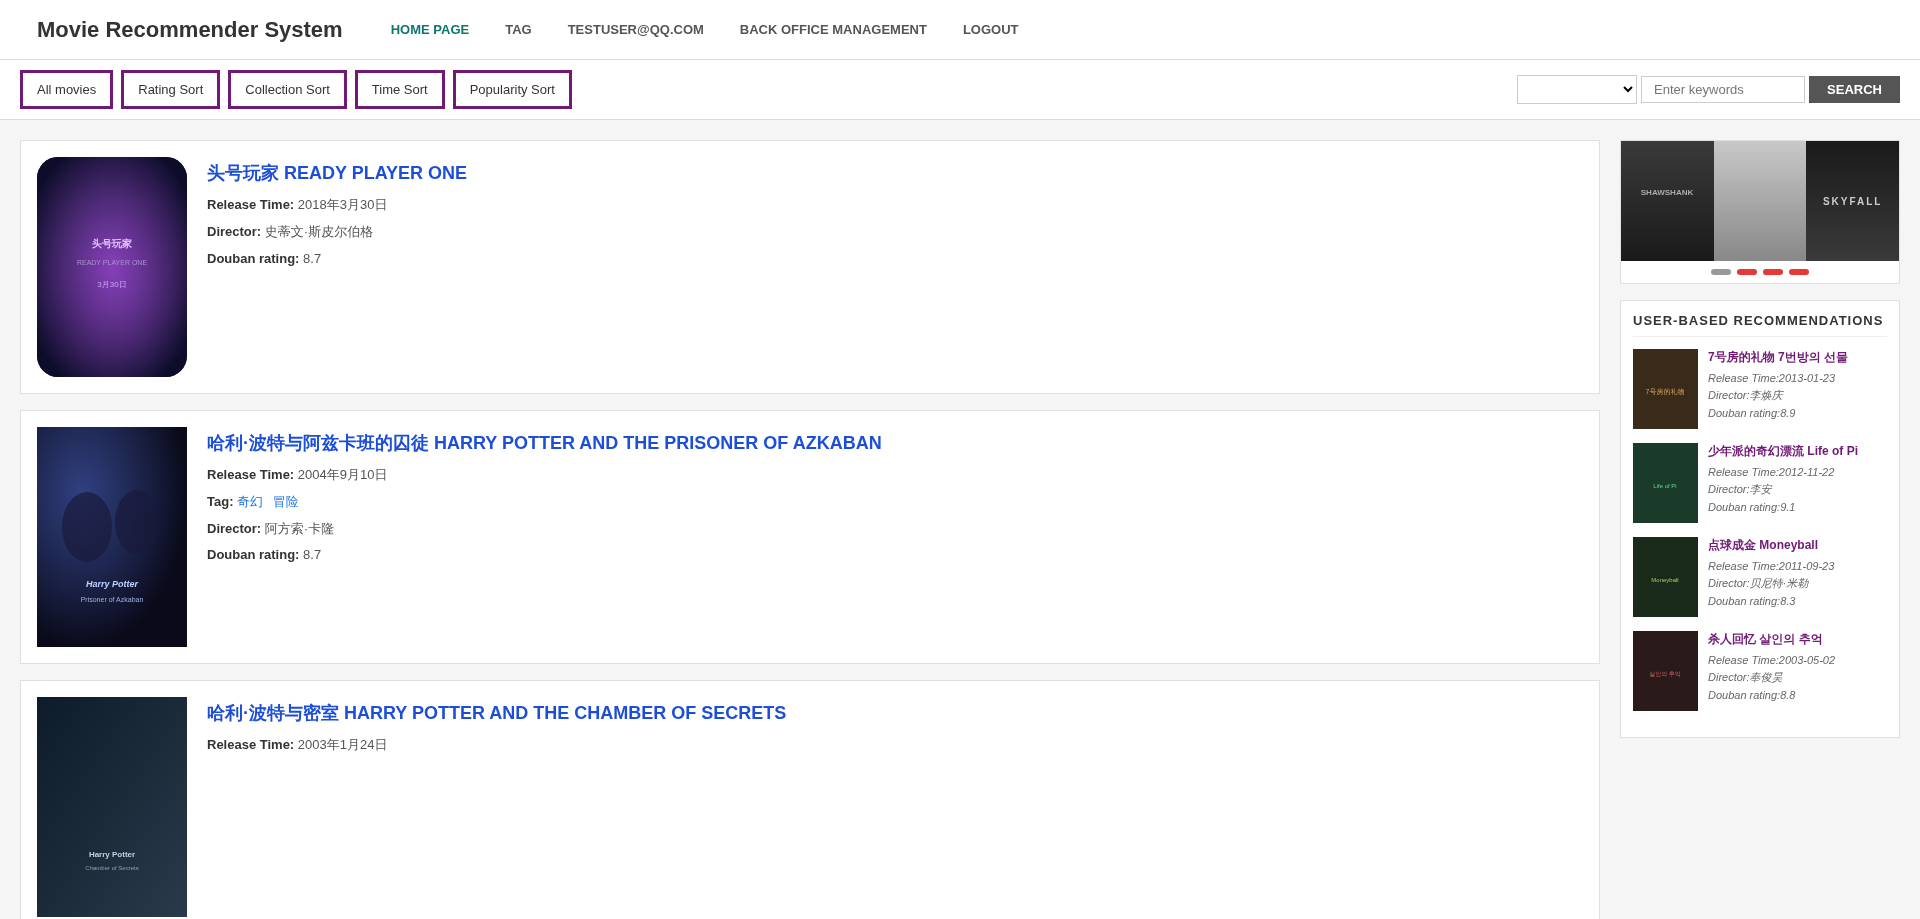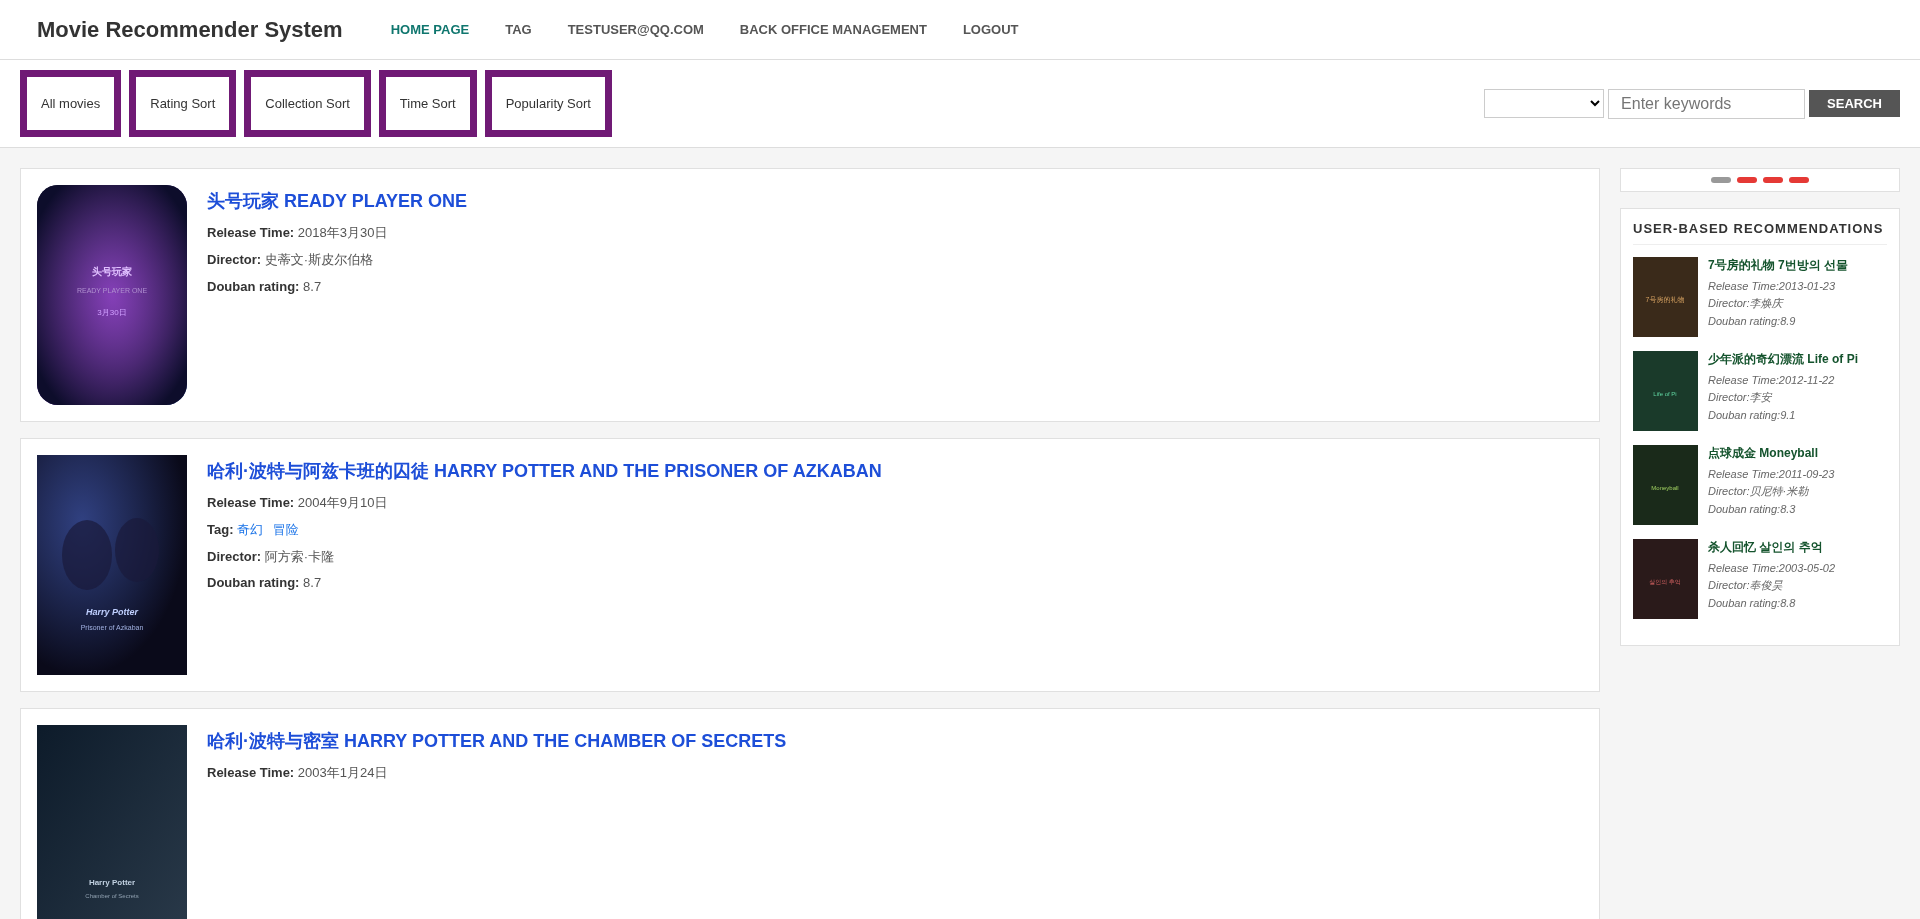"All movies" .filter-btn { border: 7px solid #701a75 -> 3px solid #701a75; padding: 19px 14px -> 9px 14px }
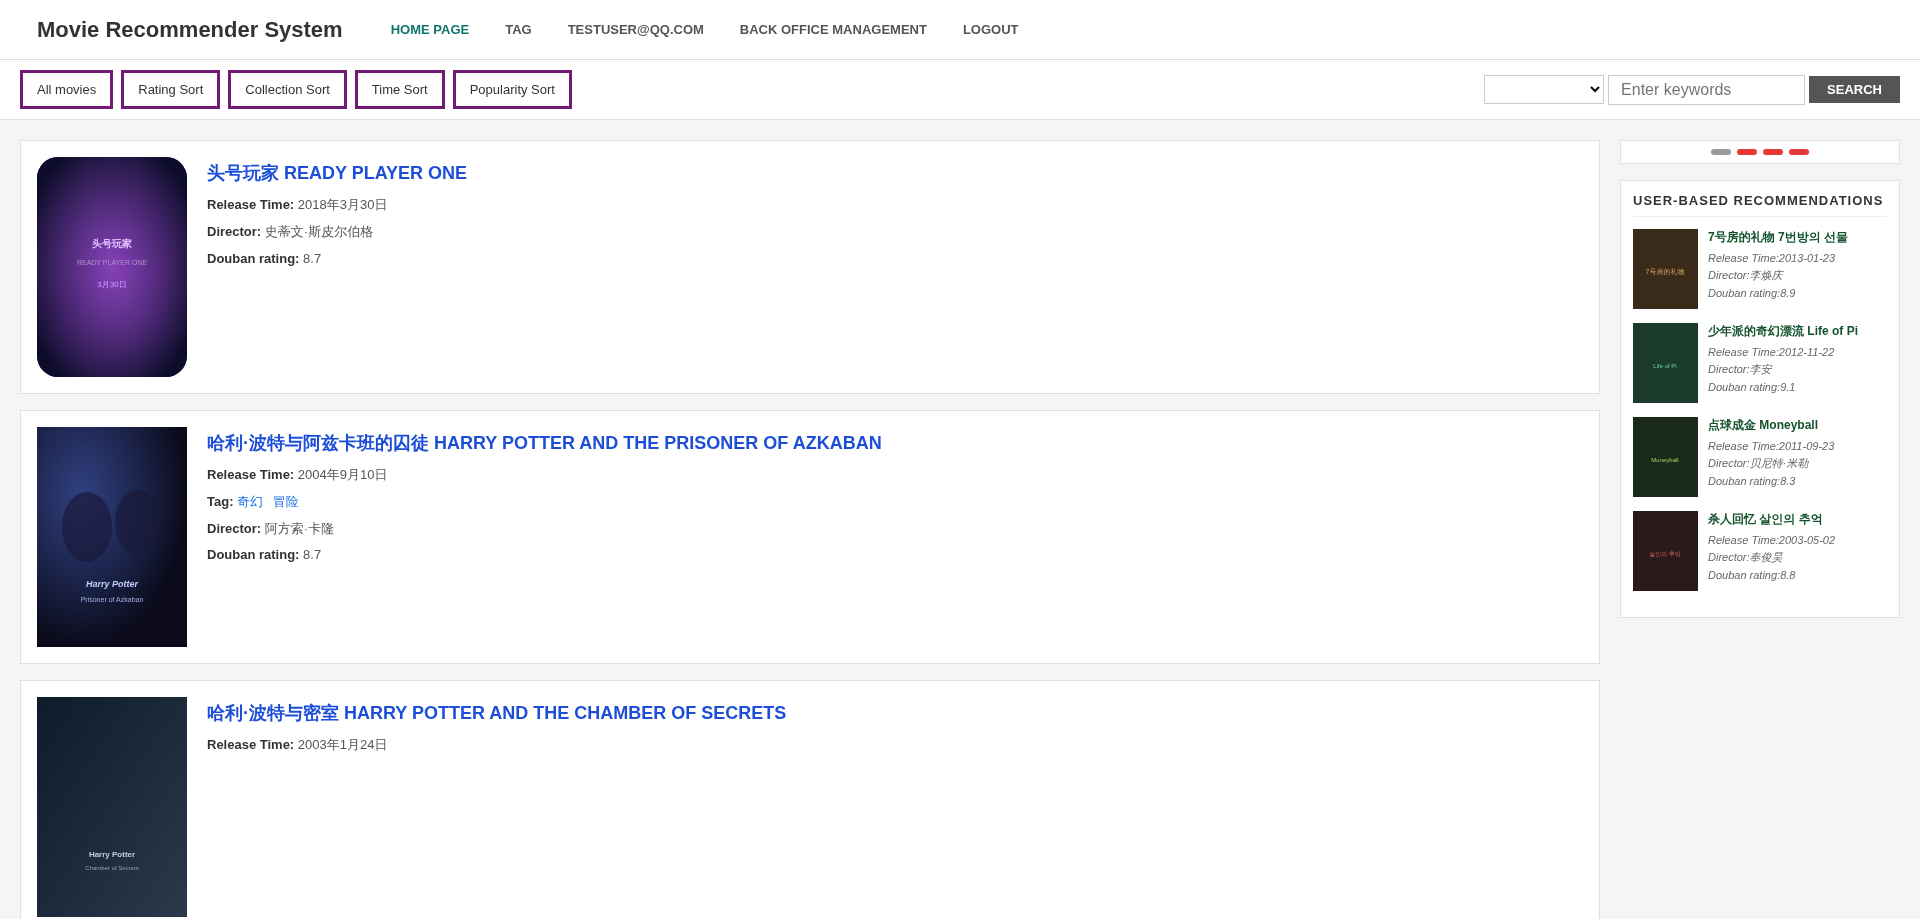"Enter keywords" .search-input { font-size: 16px -> 13px; width: 197px -> 164px }
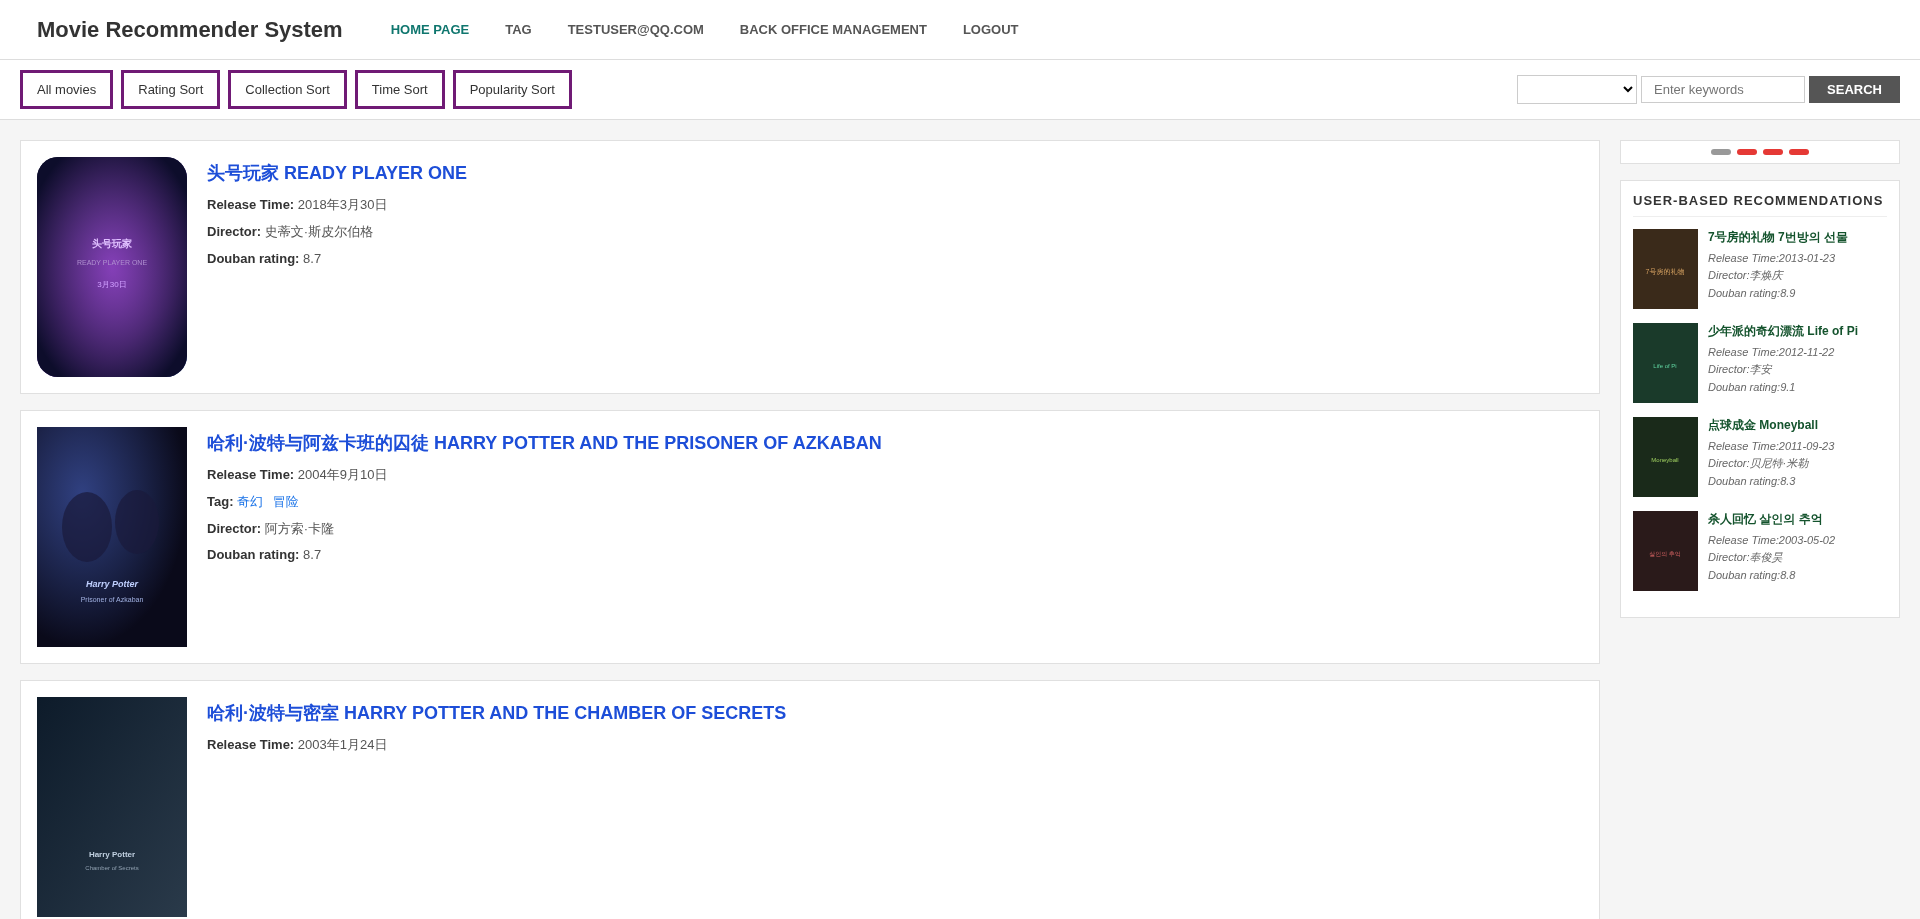"SHAWSHANK" div.carousel-images { html: none -> <div> <div> <svg> <text>SHAWSHANK</text> </svg> </div> <div></div> <div> <span>SKYFALL</span> </div> </div> }
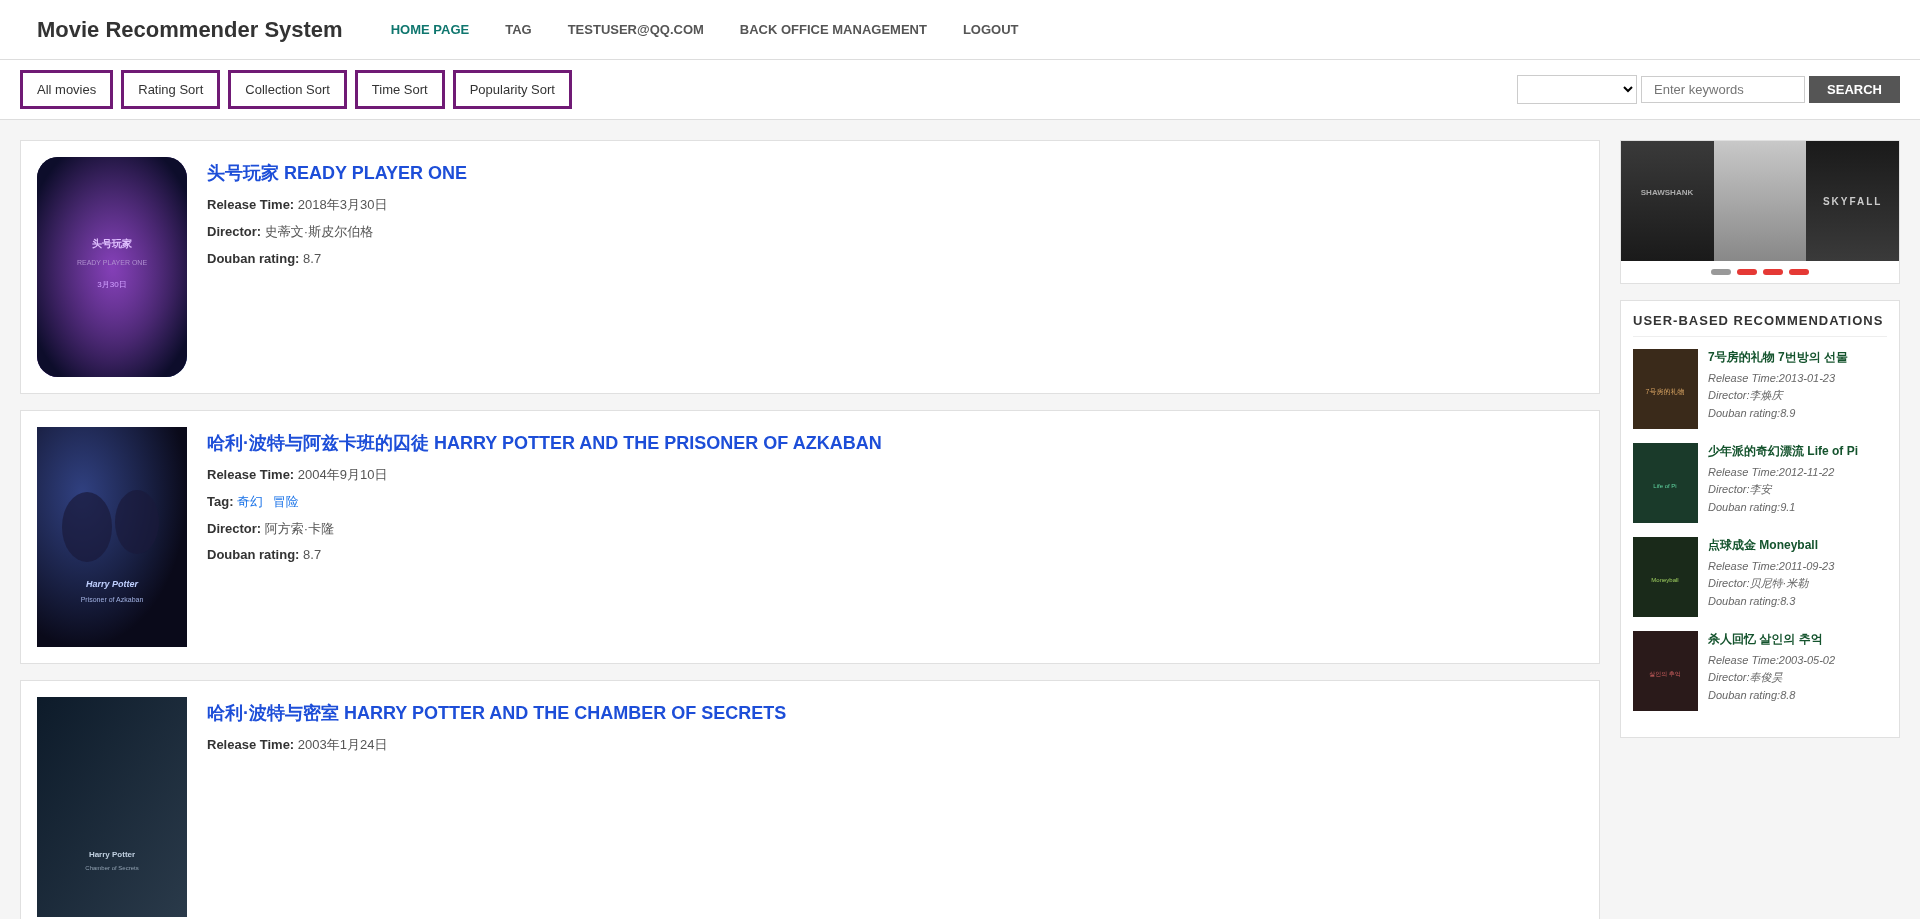"7号房的礼物 7번방의 선물" .rec-movie-title { color: #14532d -> #701a75 }
